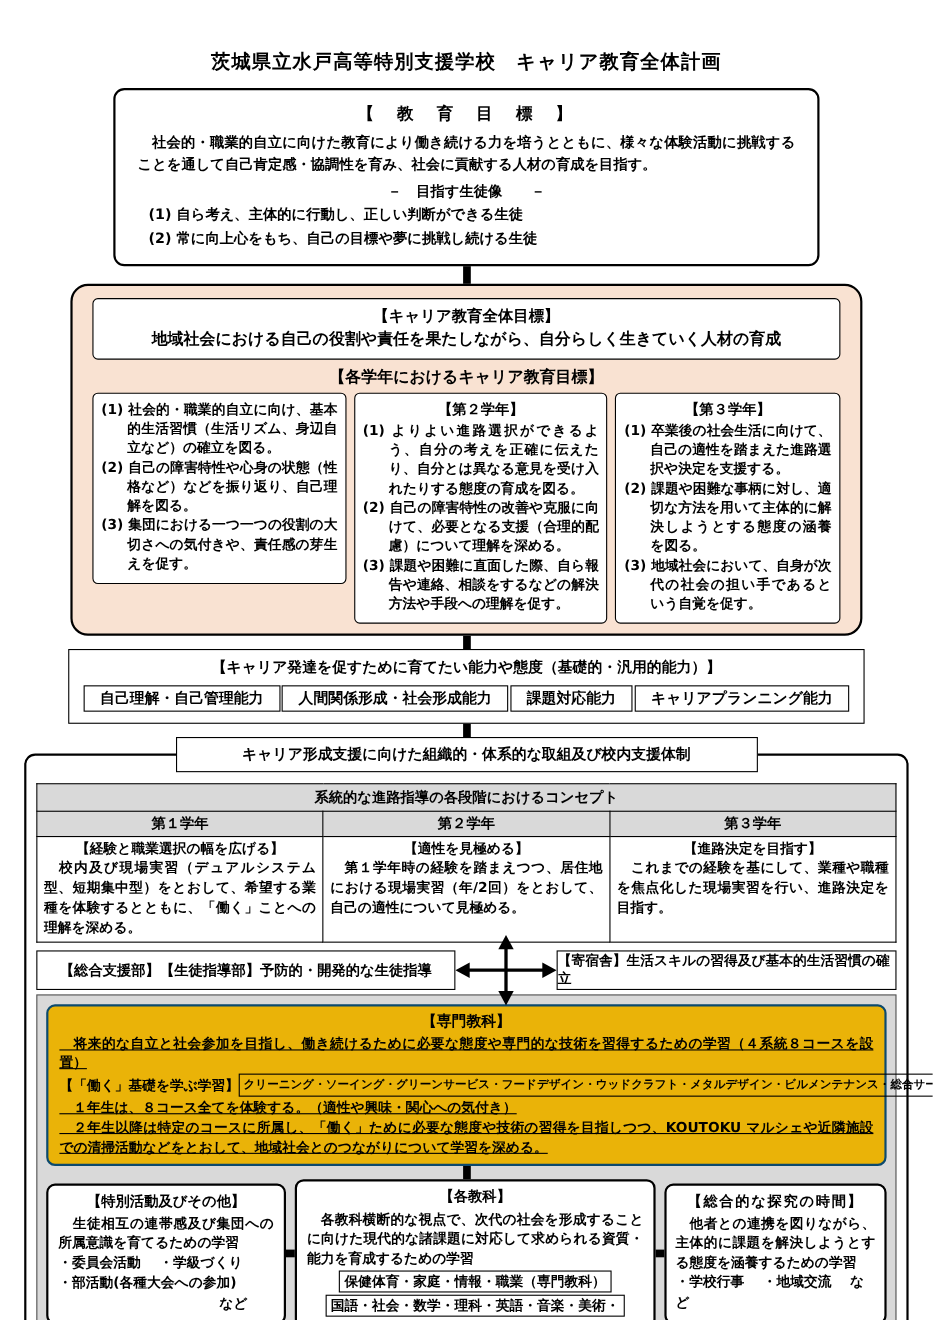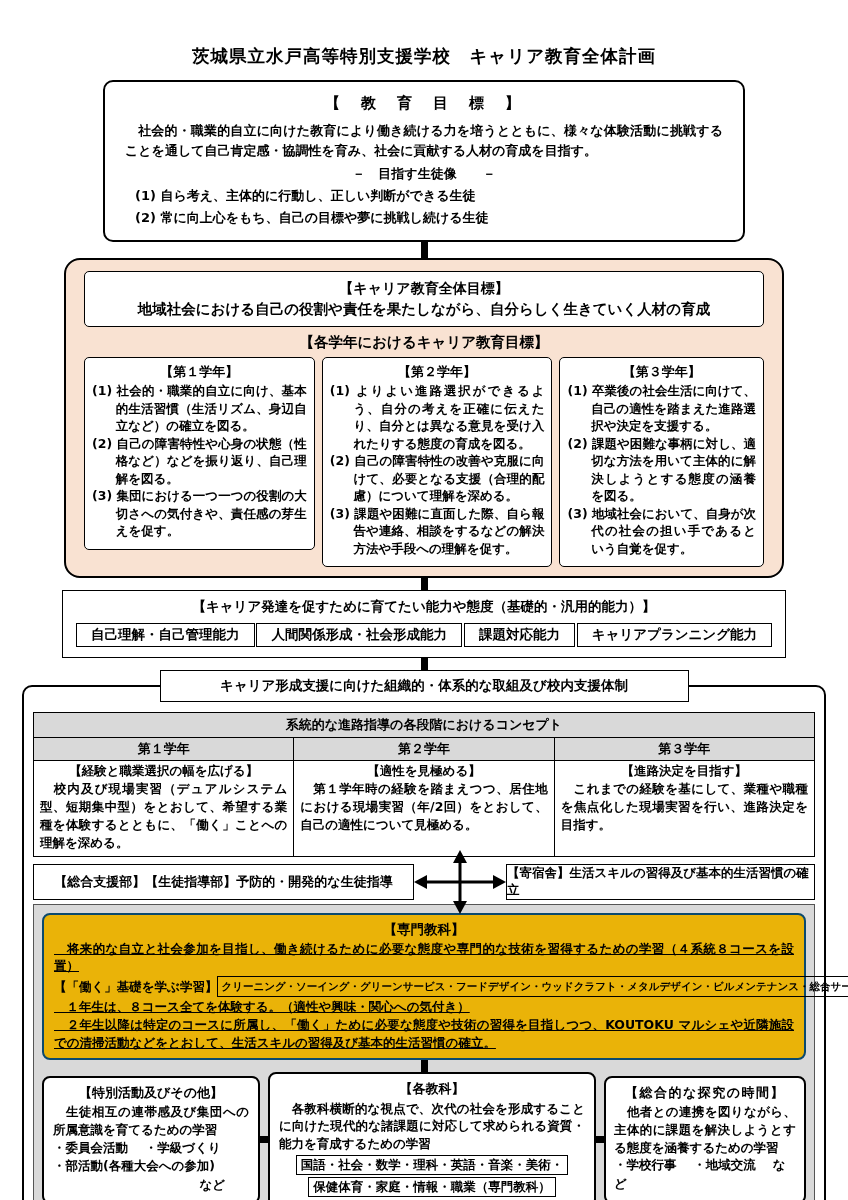"【第１学年】" div.grade-h { html: <div>【第１学年】</div> -> none }
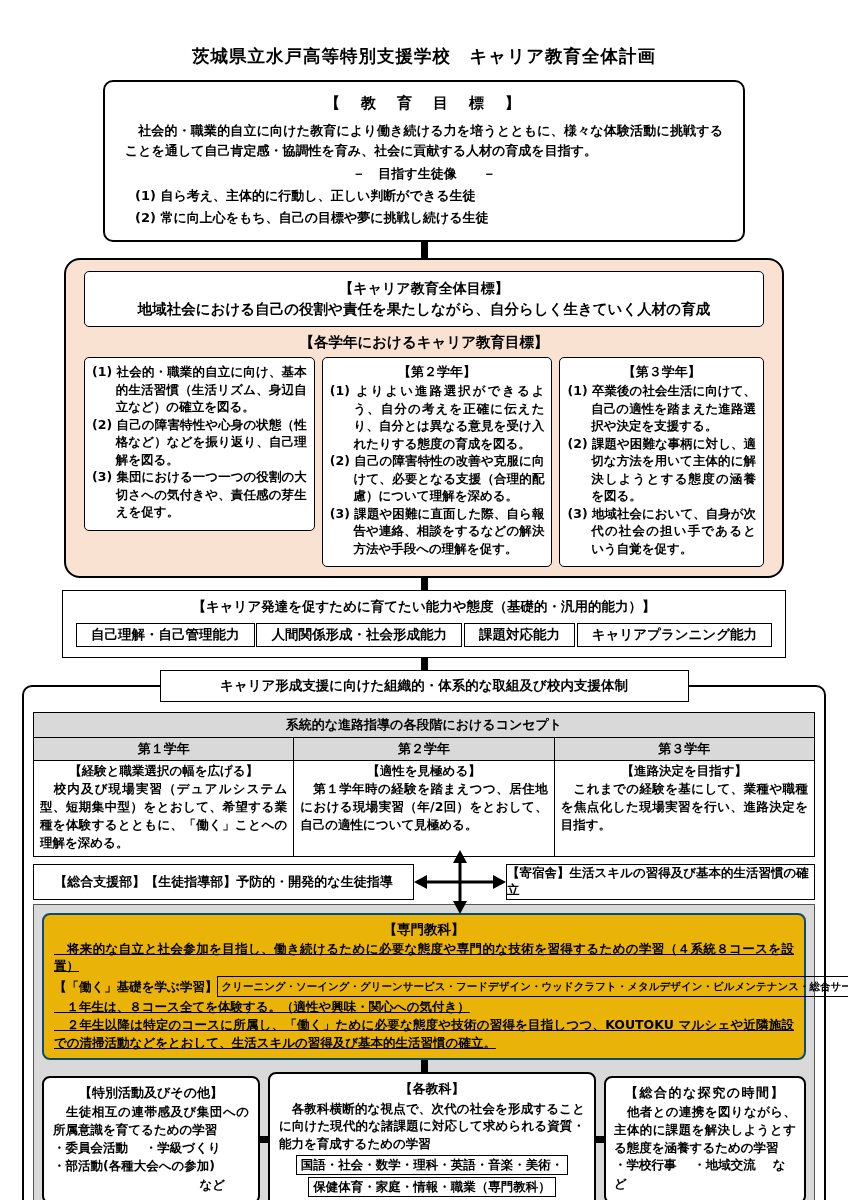"２年生以降は特定のコースに所属し、「働く」ために必要な態度や技術の習得を目指しつ" div.senmon-line { text: 生活スキルの習得及び基本的生活習慣の確立 -> 地域社会とのつながりについて学習を深める }
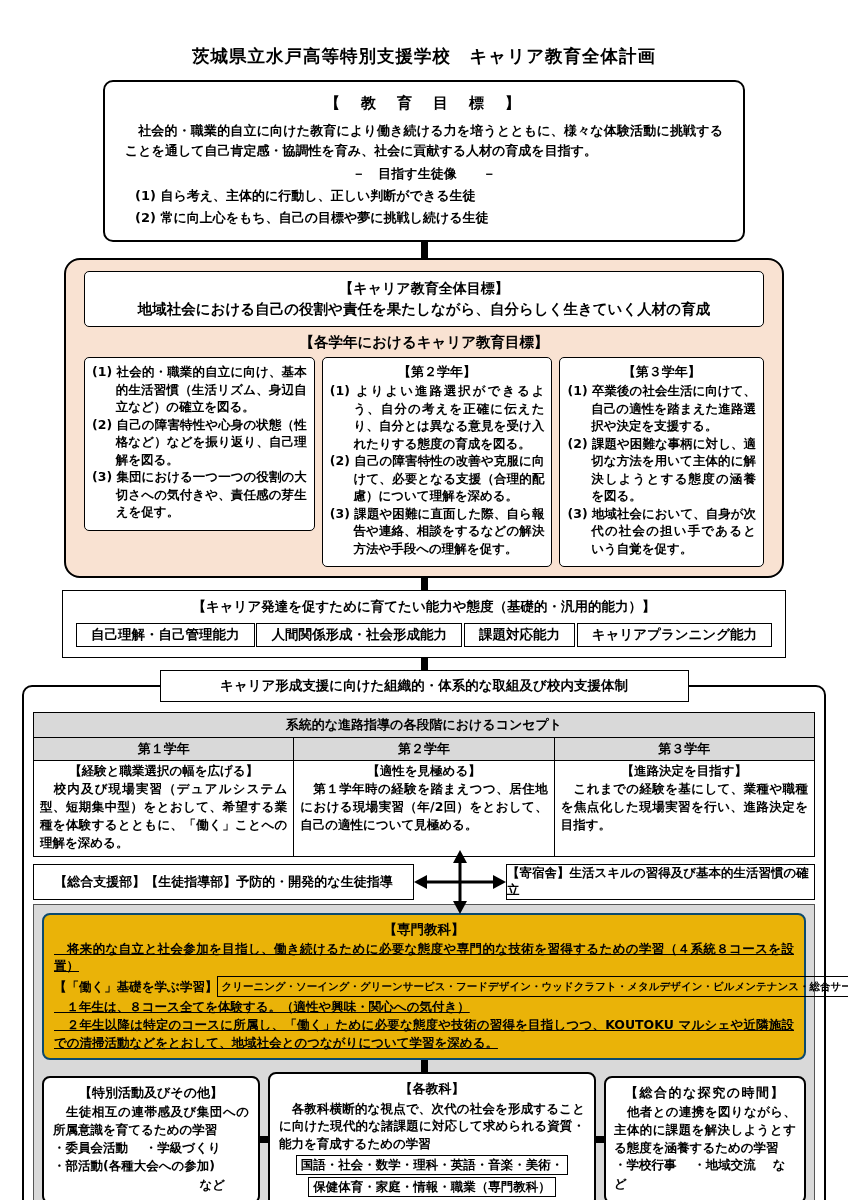"国語・社会・数学・理科・英語・音楽・美術・" div.subj-line { order: before "保健体育・家庭・情報・職業（専門教科）" -> after "保健体育・家庭・情報・職業（専門教科）" }
